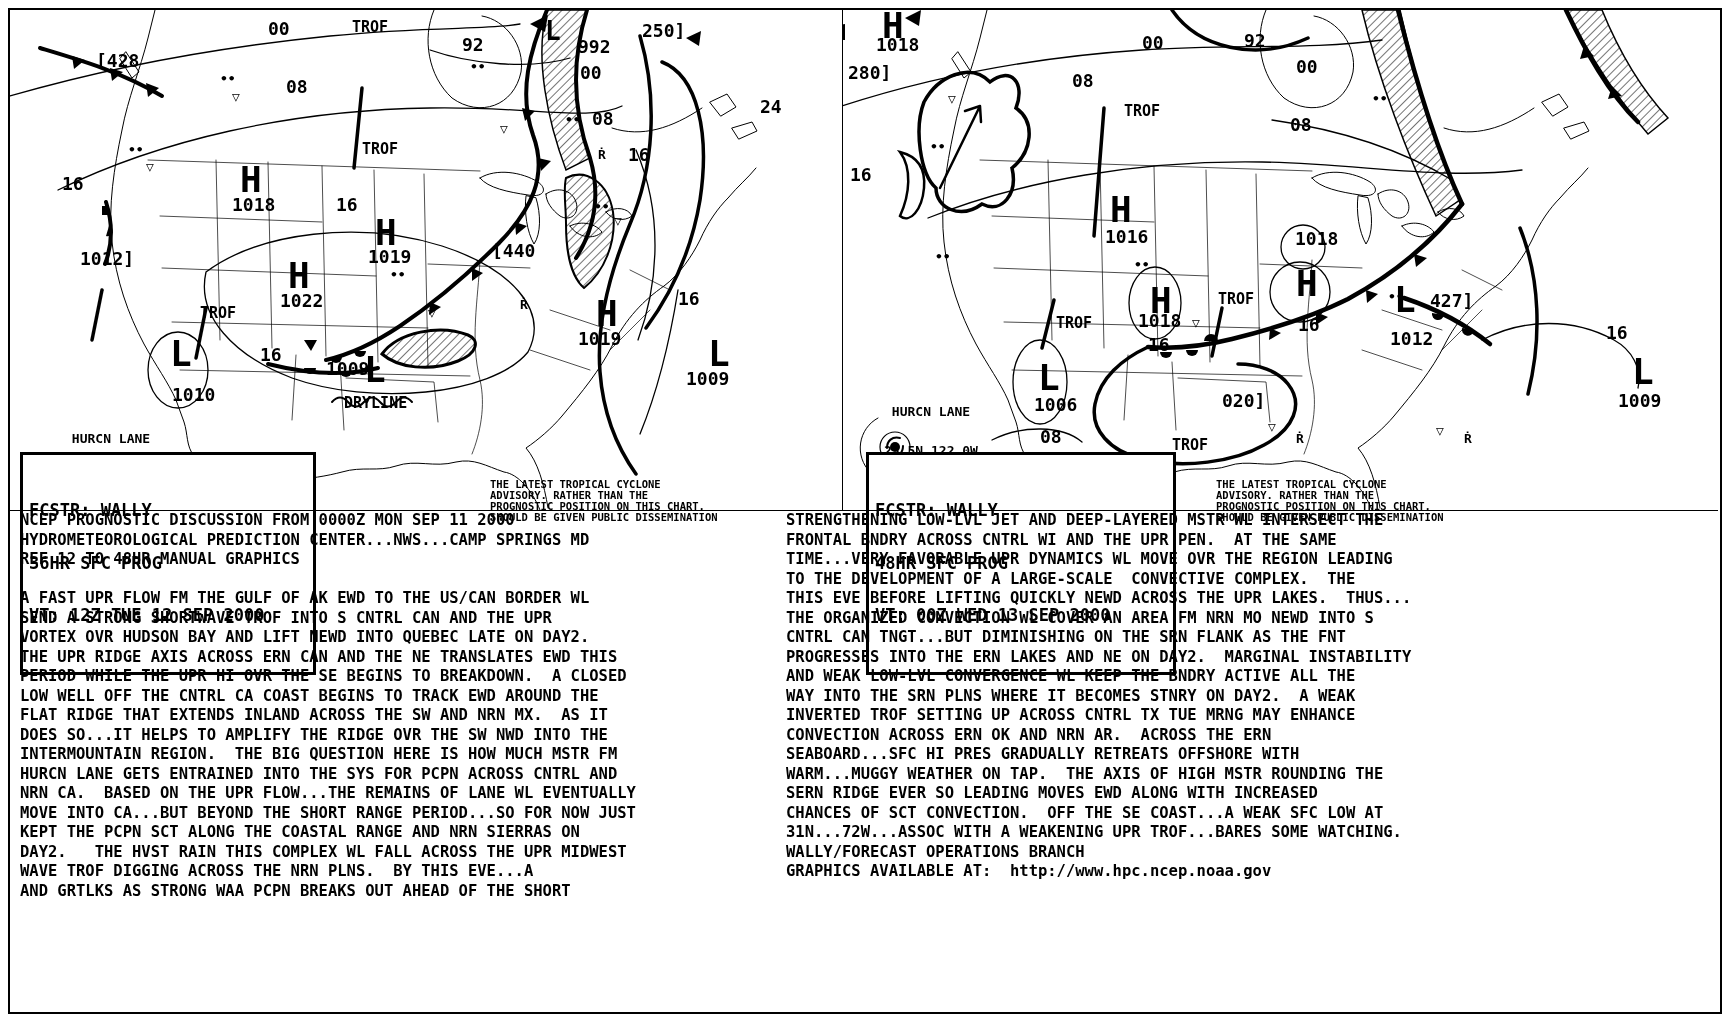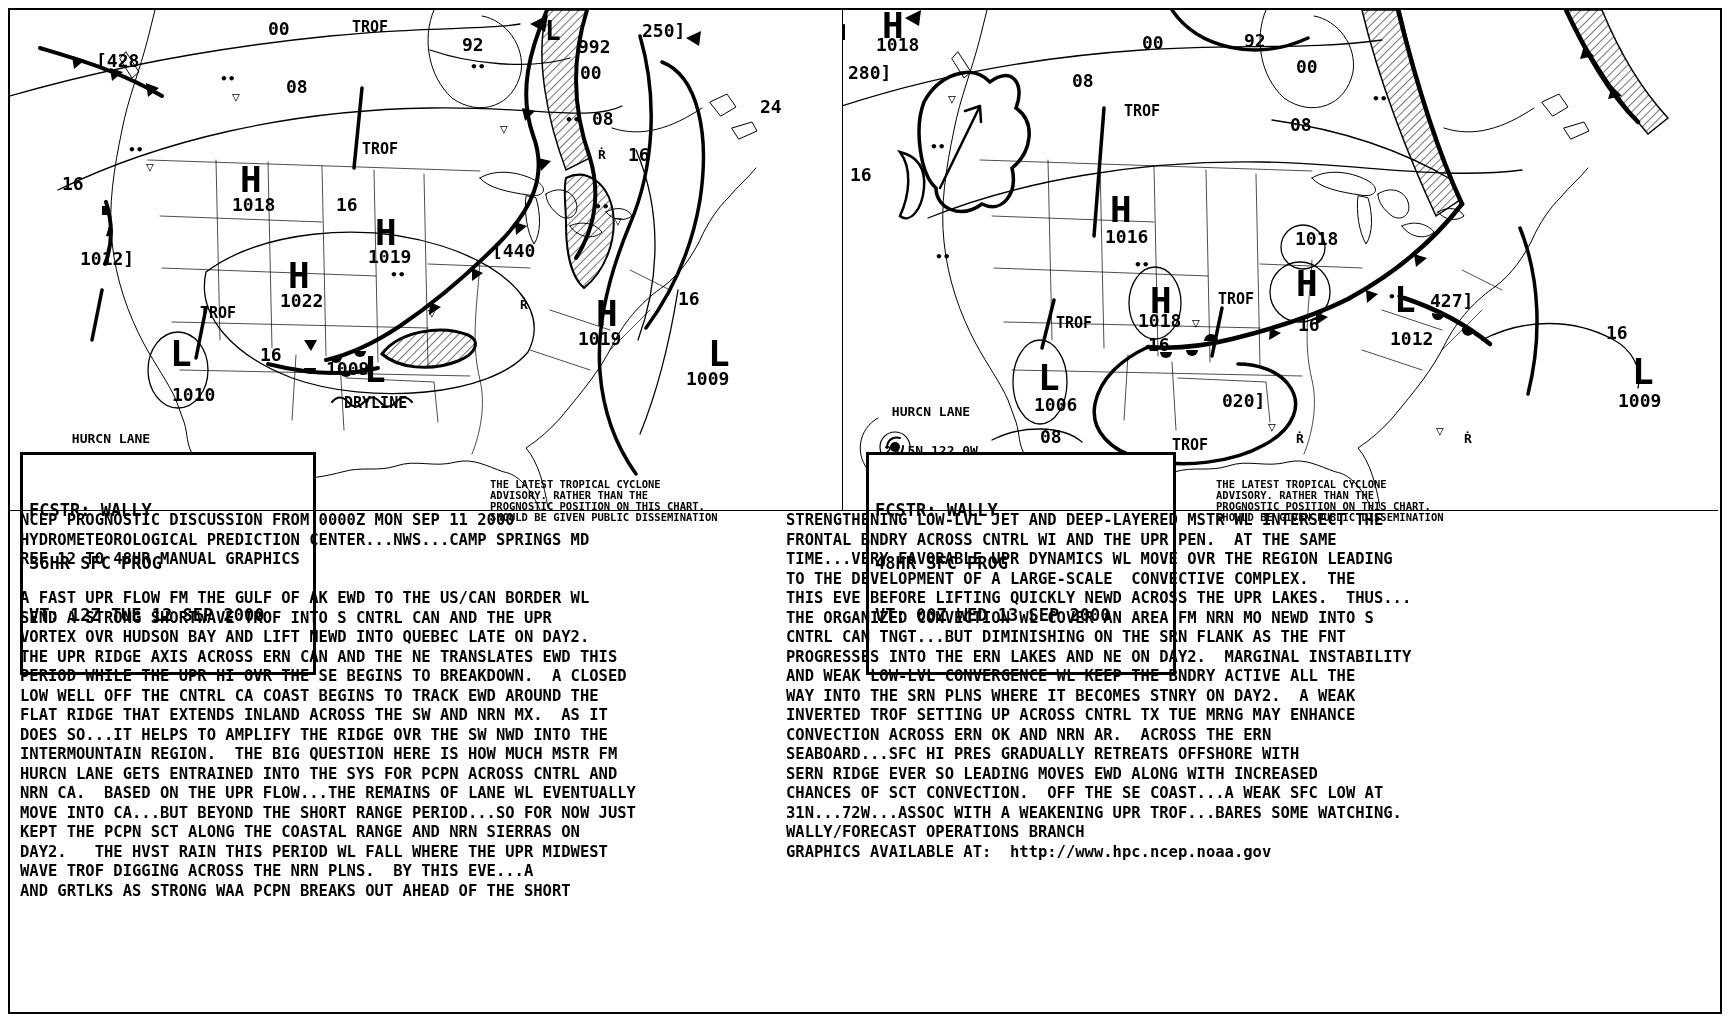"WARM...MUGGY WEATHER ON TAP. THE" div.dline { html: none -> <div>WARM...MUGGY WEATHER ON TAP. THE AXIS OF HIGH MSTR ROUNDING THE</div> }
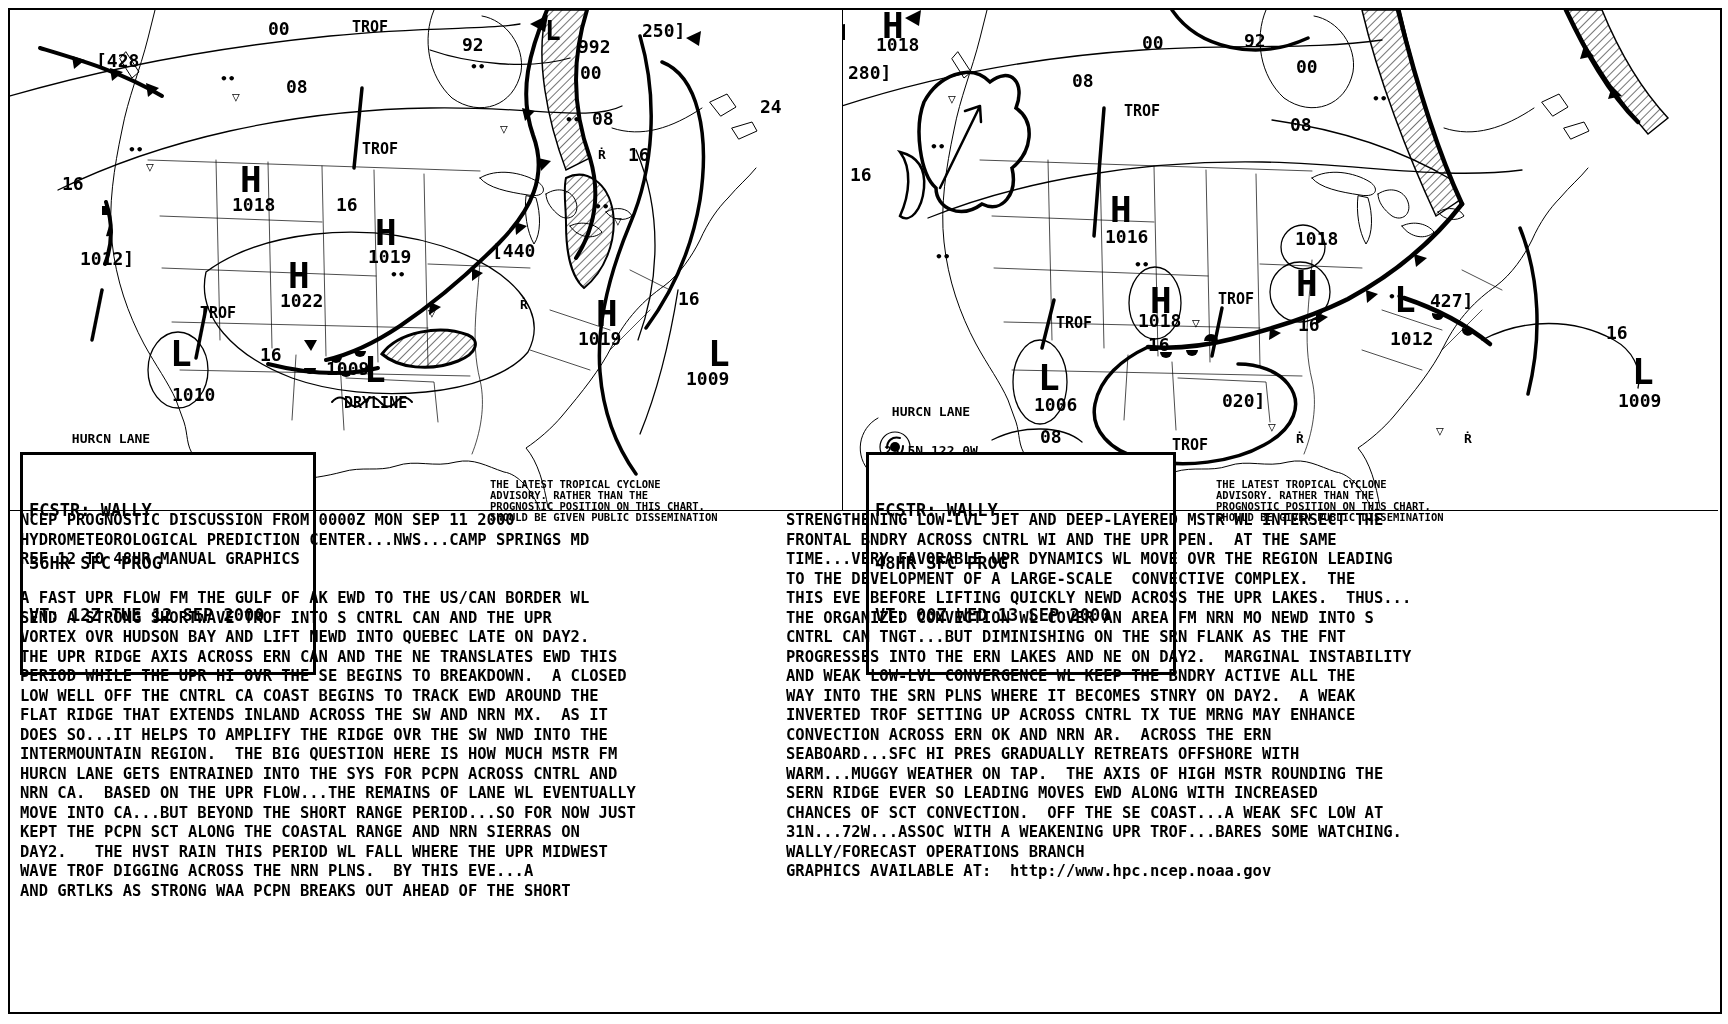"DAY2. THE HVST RAIN THIS" div.dline { text: PERIOD WL FALL WHERE -> COMPLEX WL FALL ACROSS }
